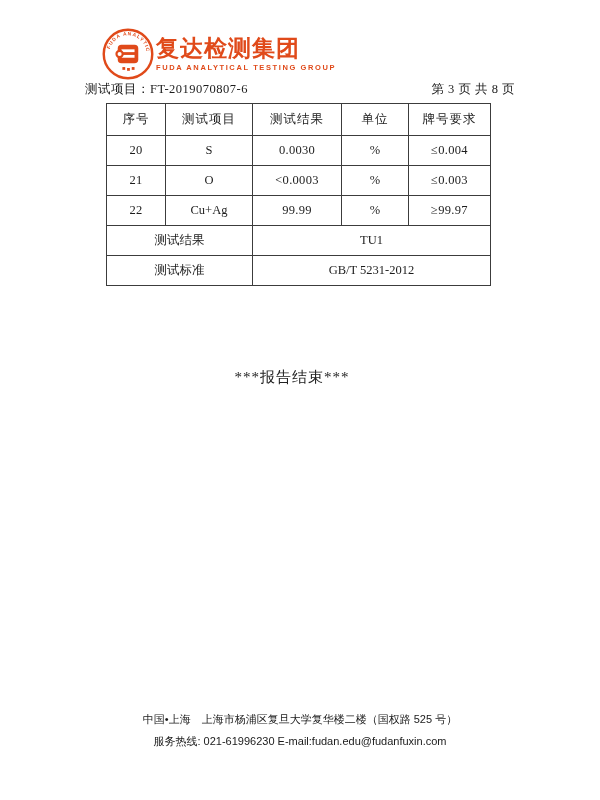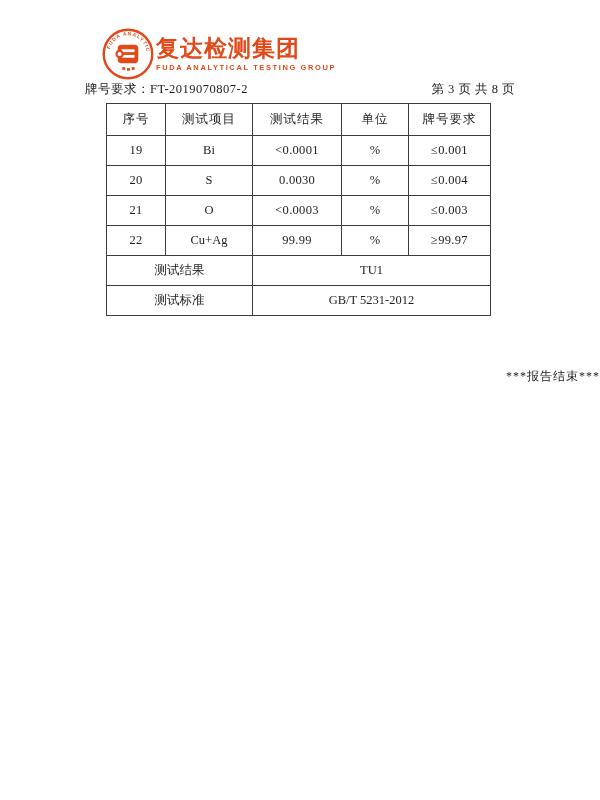"牌号要求：" span.report-no-label { text: 牌号要求 -> 测试项目 }
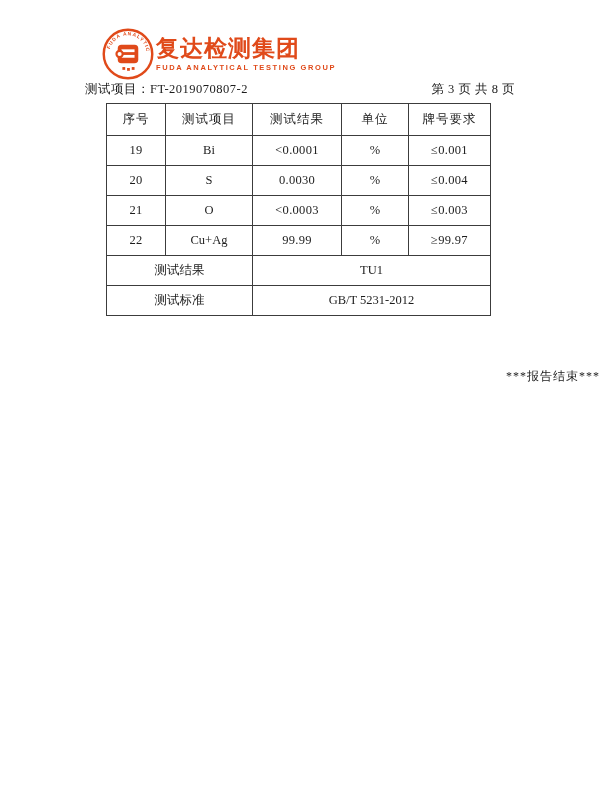"FT-2019070807-2" span.report-no { text: FT-2019070807-2 -> FT-2019070807-6 }
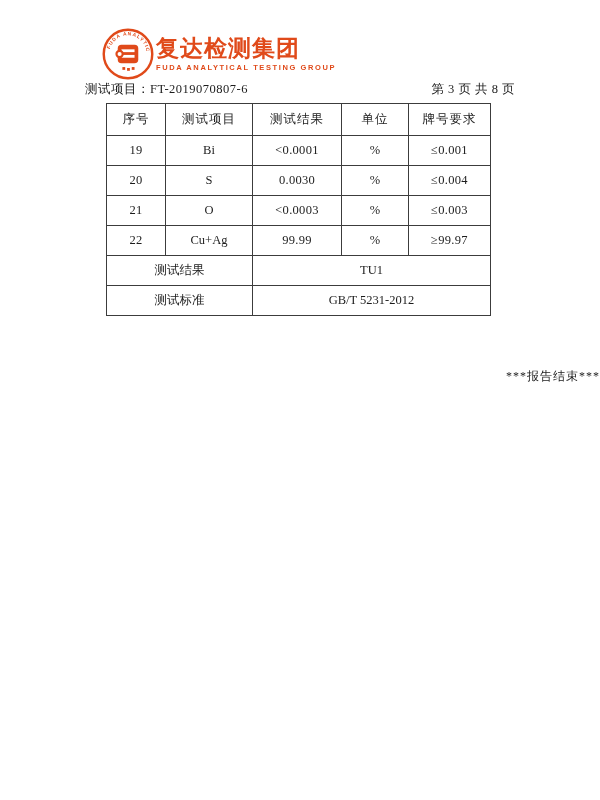"19" tr { html: <tr> <td>19</td> <td>Bi</td> <td>&lt;0.0001</td> <td>%</td> <td>≤0.001</td> </tr> -> none }
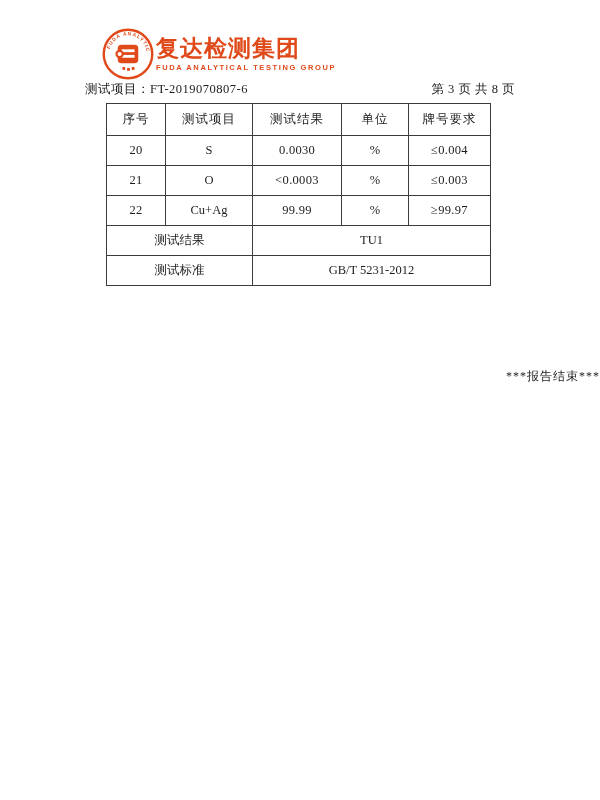"***报告结束***" .end-marker { font-size: 12px -> 15px; right: 0 -> 16px; text-align: right -> center }
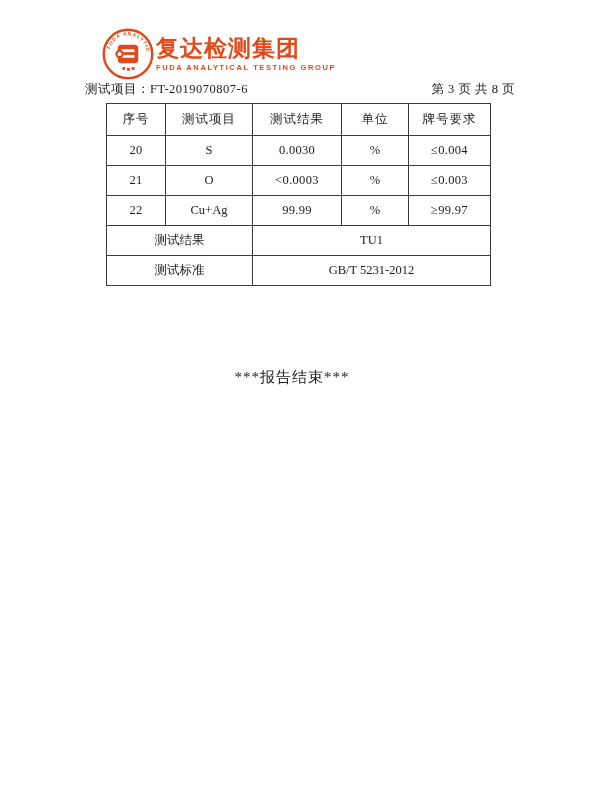"中国•上海 上海市杨浦区复旦大学复华楼二楼（国权路 525 号）" div.footer { html: none -> <div> <div>中国•上海 上海市杨浦区复旦大学复华楼二楼（国权路 525 号）</div> <div>服务热线: 021-61996230 E-mail:fudan.edu@fudanfuxin.com</div> </div> }
